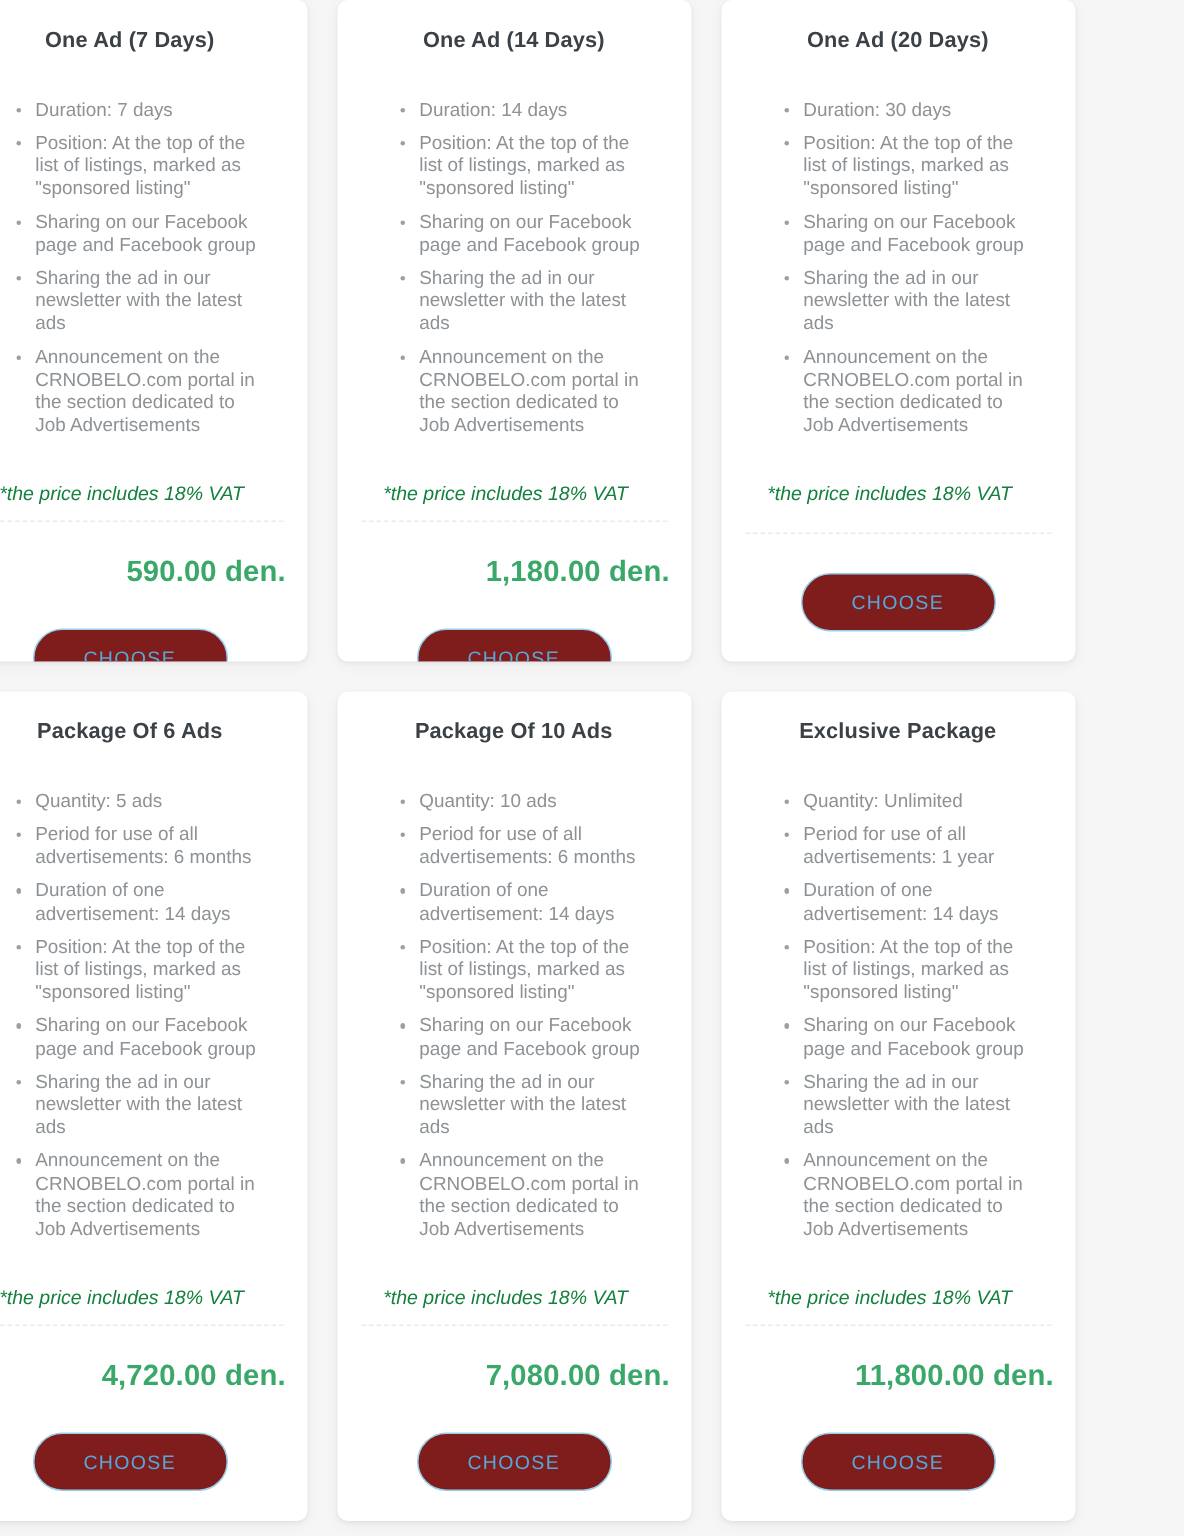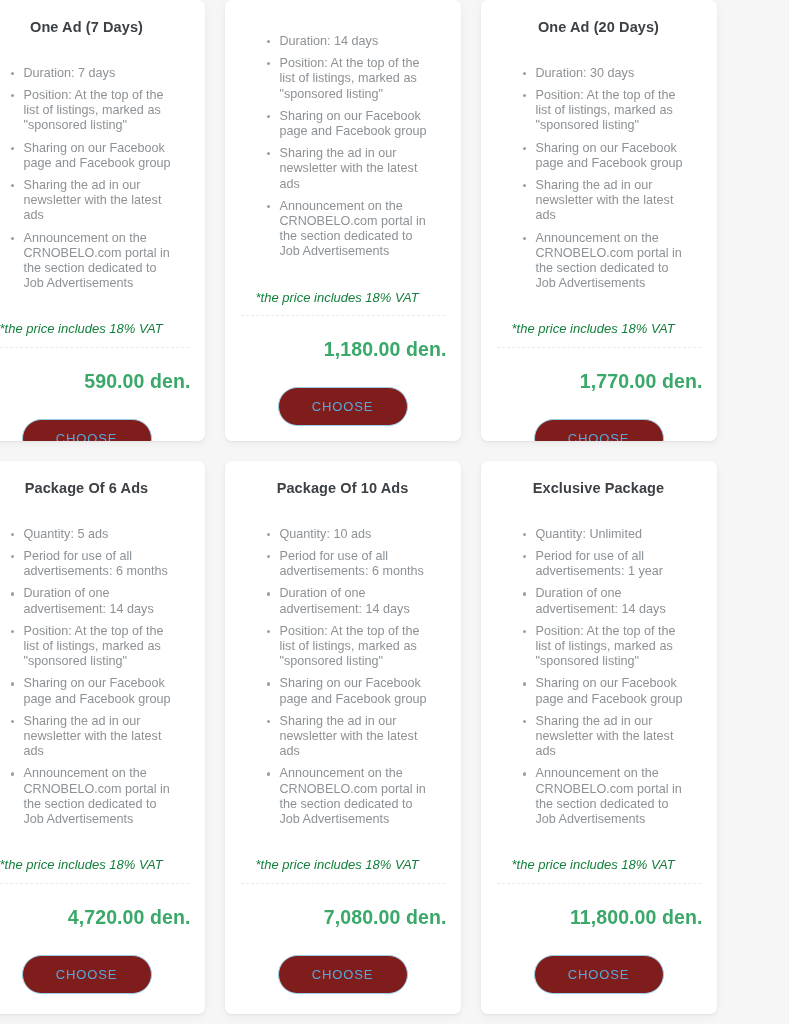"One Ad (14 Days)" div.card-title { html: none -> <div>One Ad (14 Days)</div> }
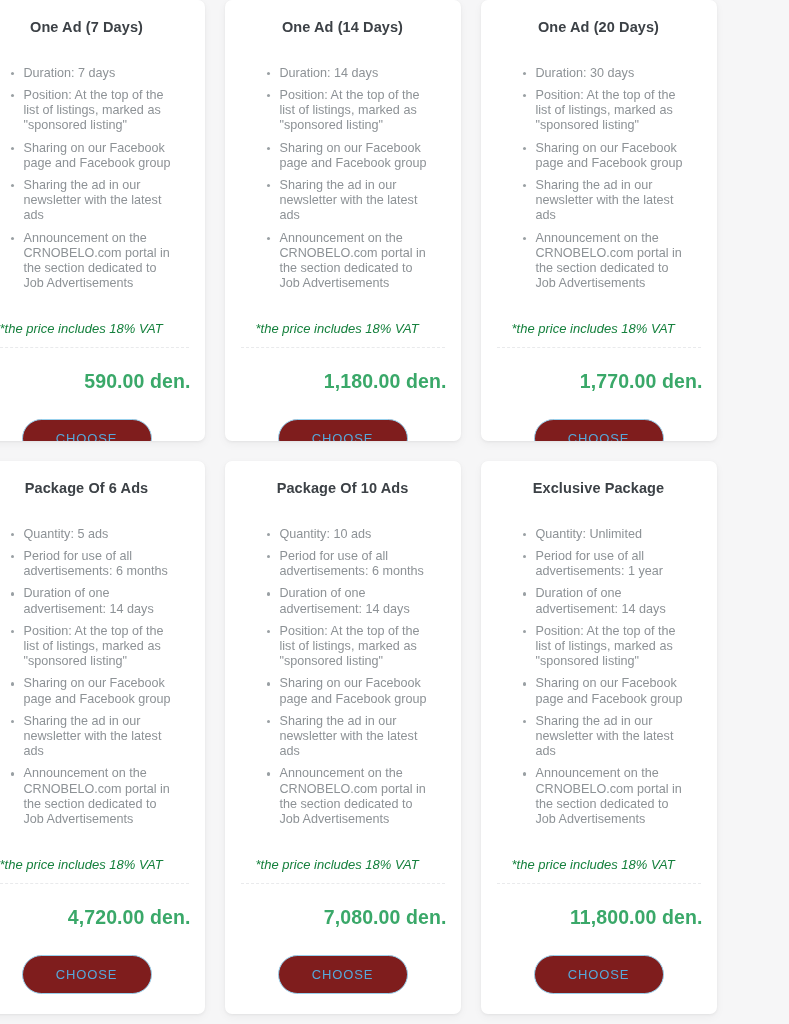"1,770.00 den." div.price { html: <div>1,770.00 den.</div> -> none }
